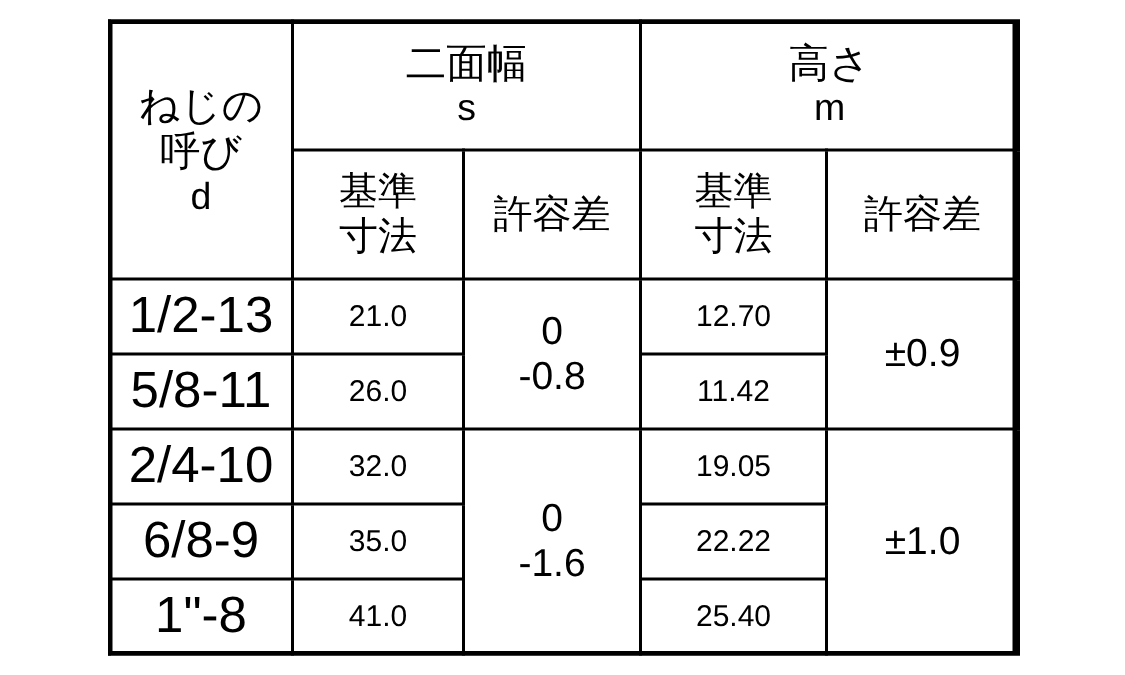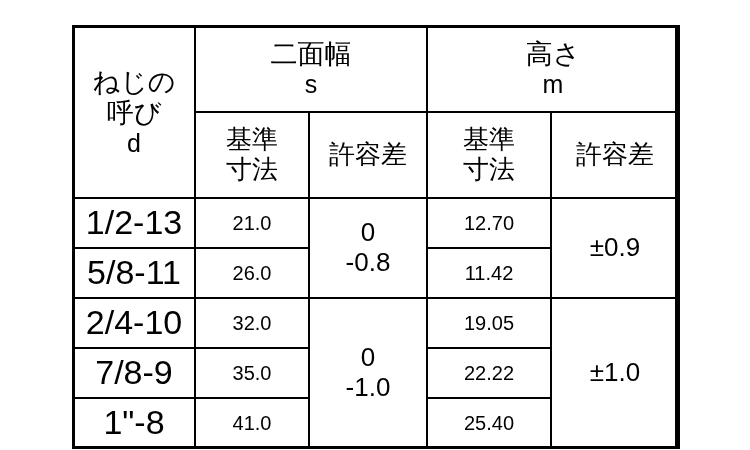"ねじの" #sheet { margin-top: 12px -> none }
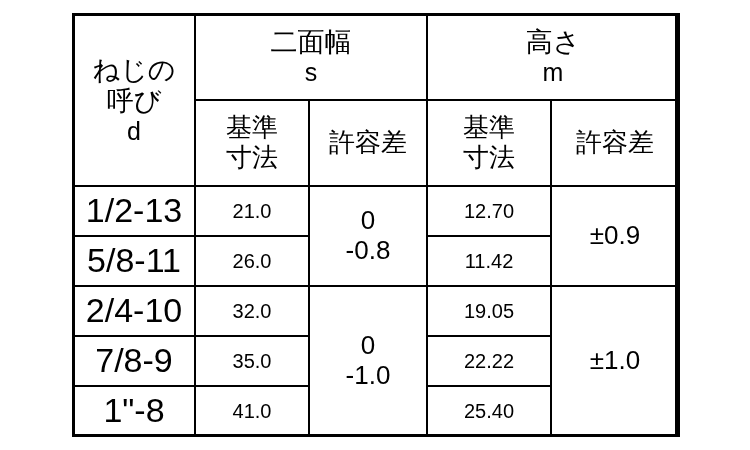"7/8-9" td.cell-size { text: 7/8-9 -> 6/8-9 }
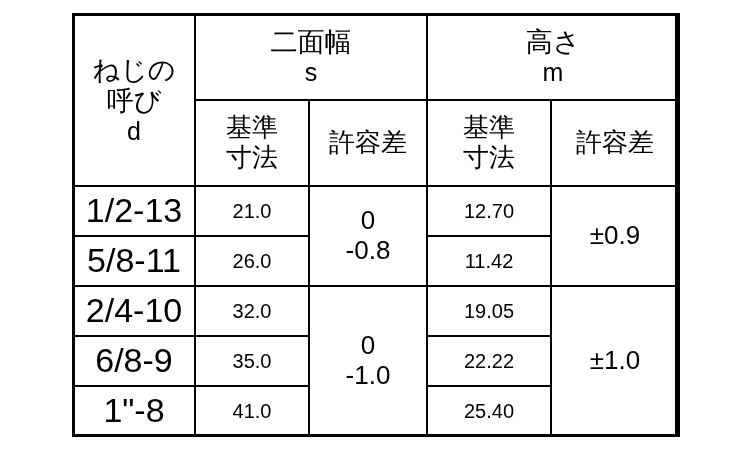"-1.0" span.line { text: -1.0 -> -1.6 }
